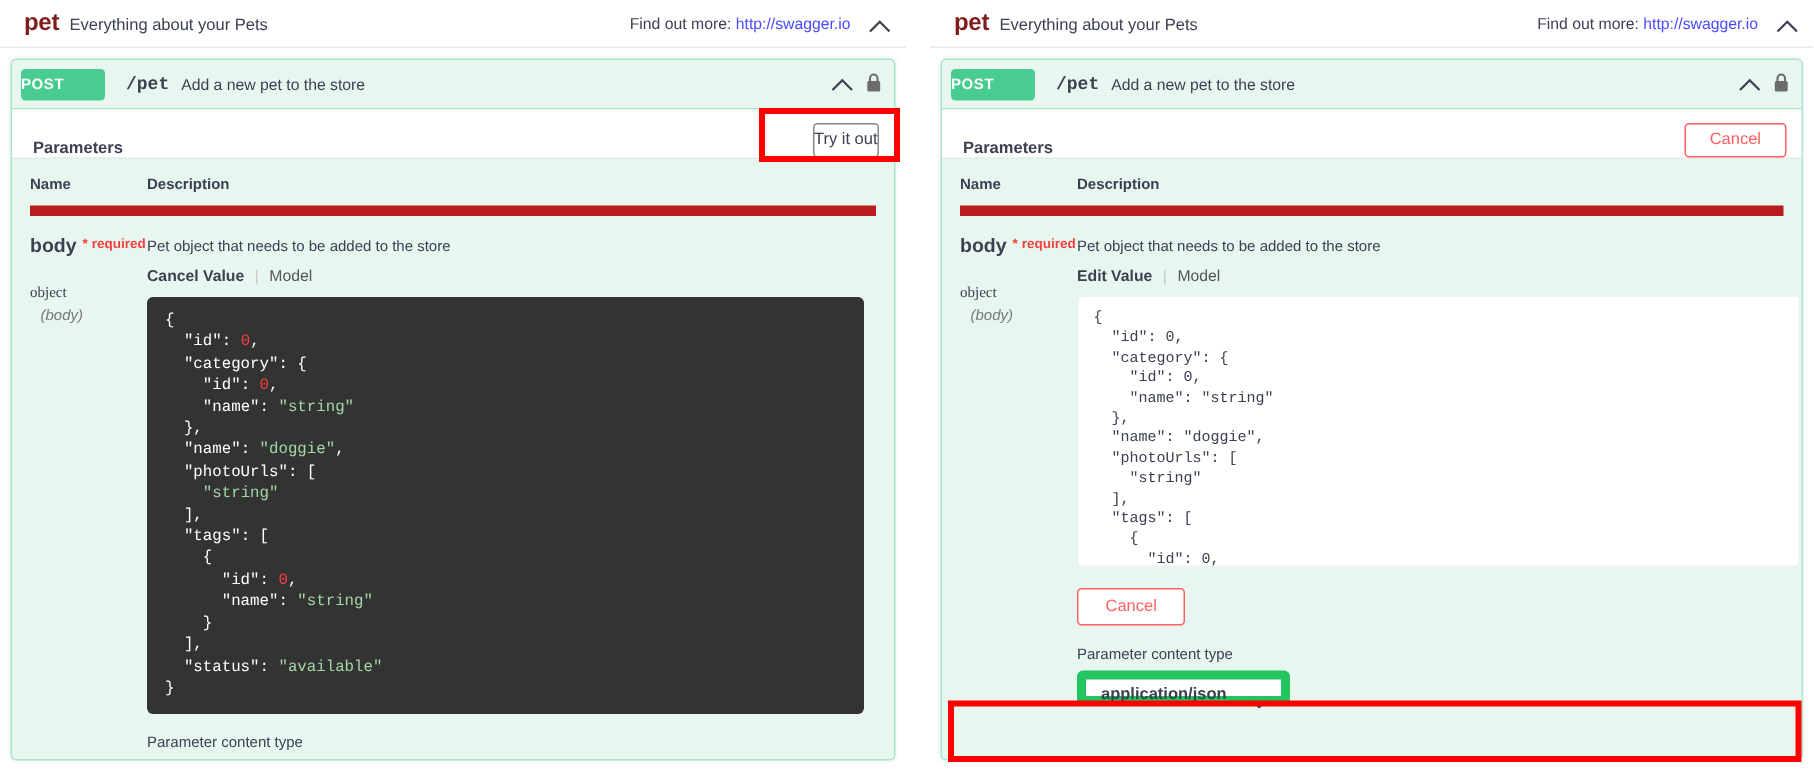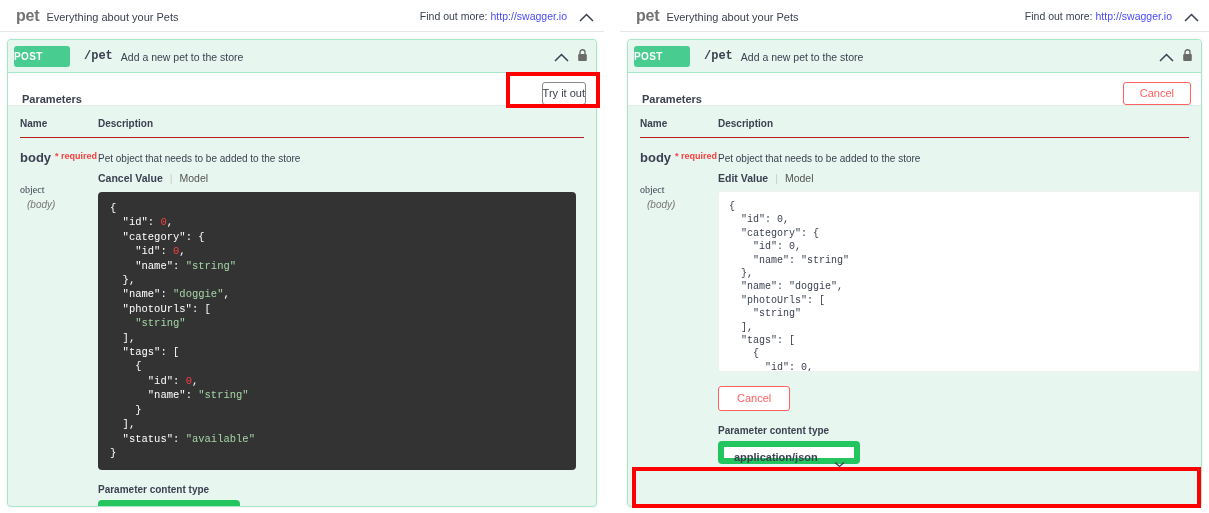"pet" .tag-name { color: #737373 -> #7f1d1d }
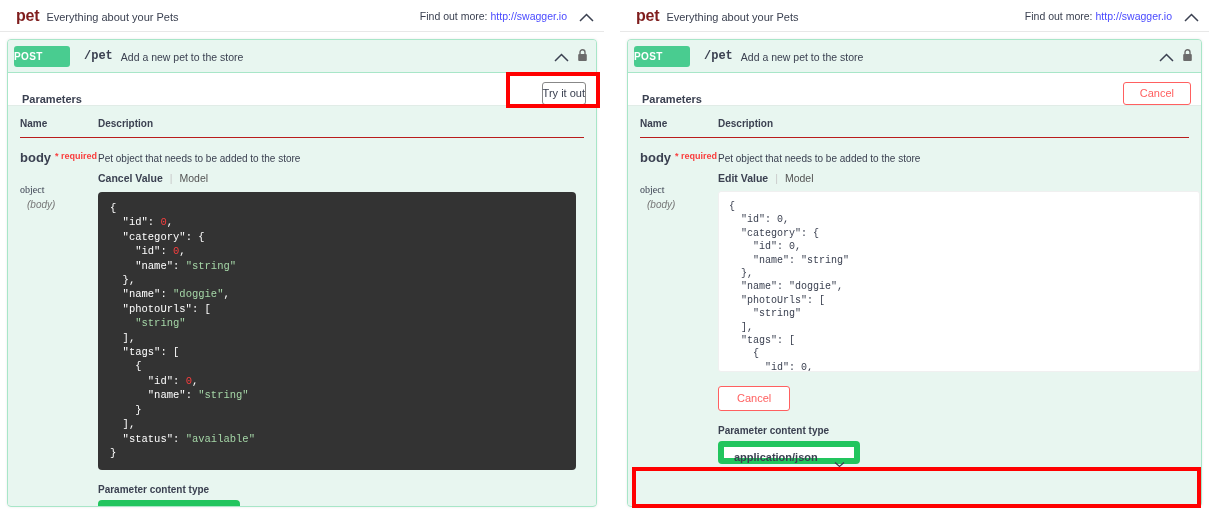"Name" .table-head { border-bottom: 1px solid #b91c1c -> 7px solid #b91c1c }
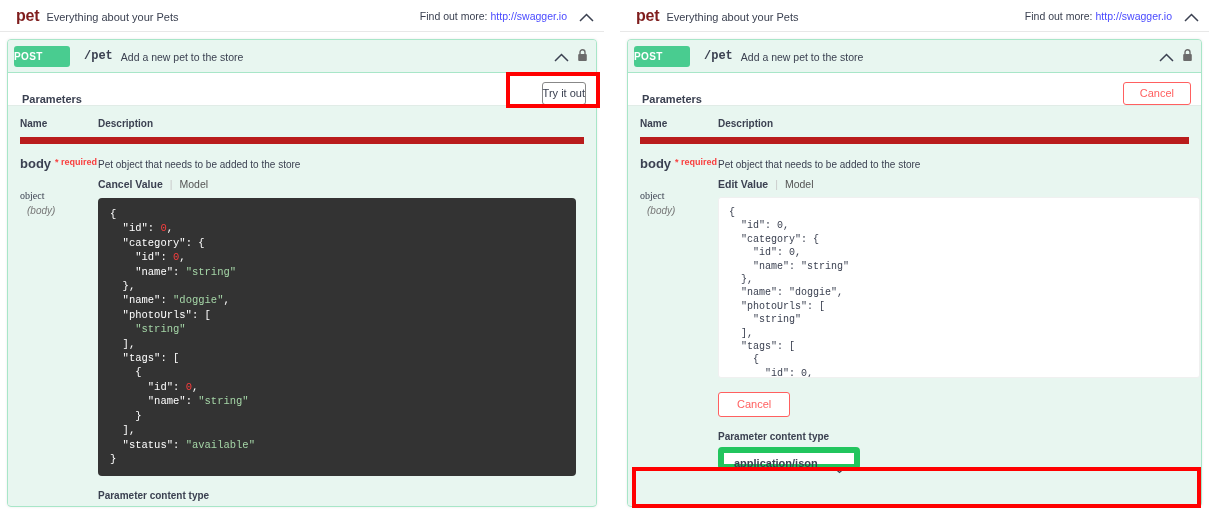"Parameter content type" .content-type-label { font-weight: bold -> normal }
